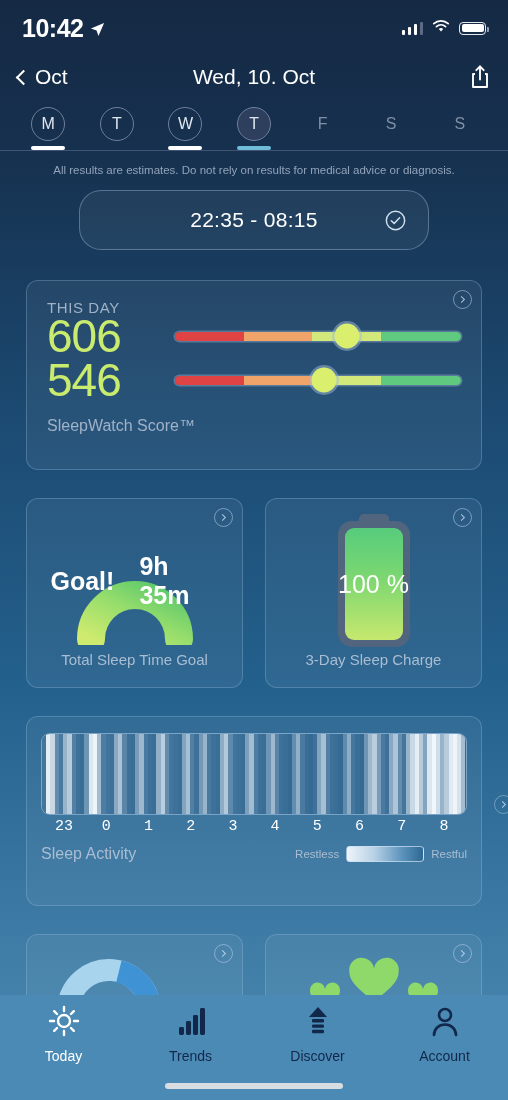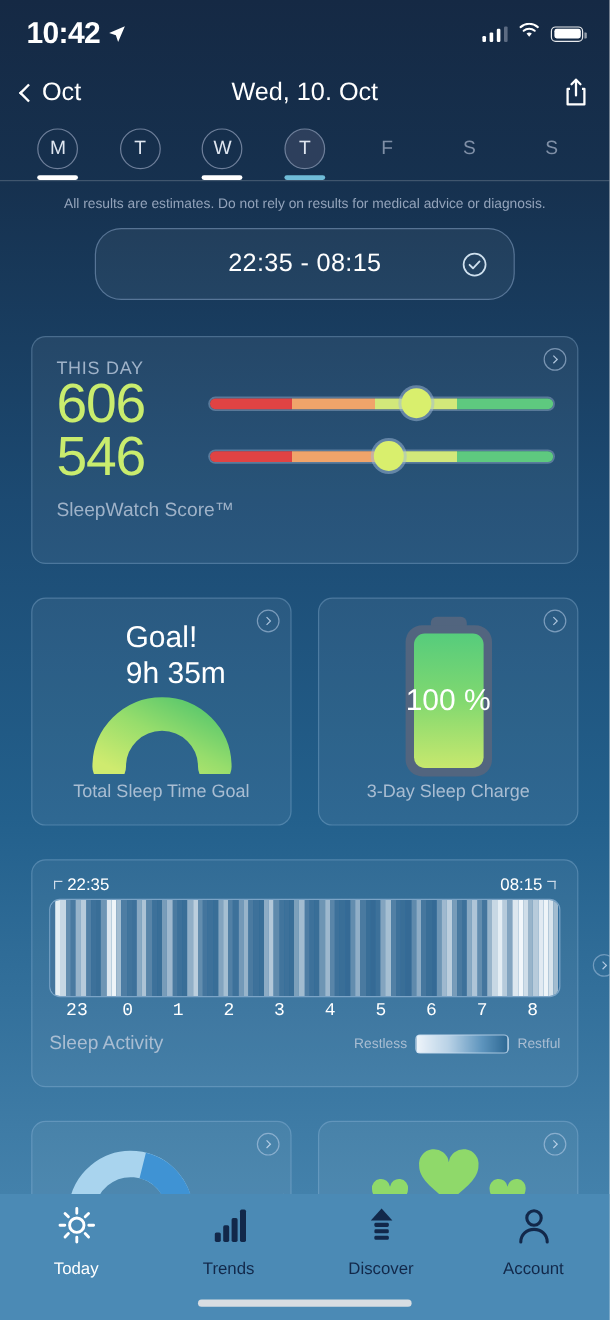"Goal!" .gauge-txt { flex-direction: column -> none; font-weight: none -> bold }
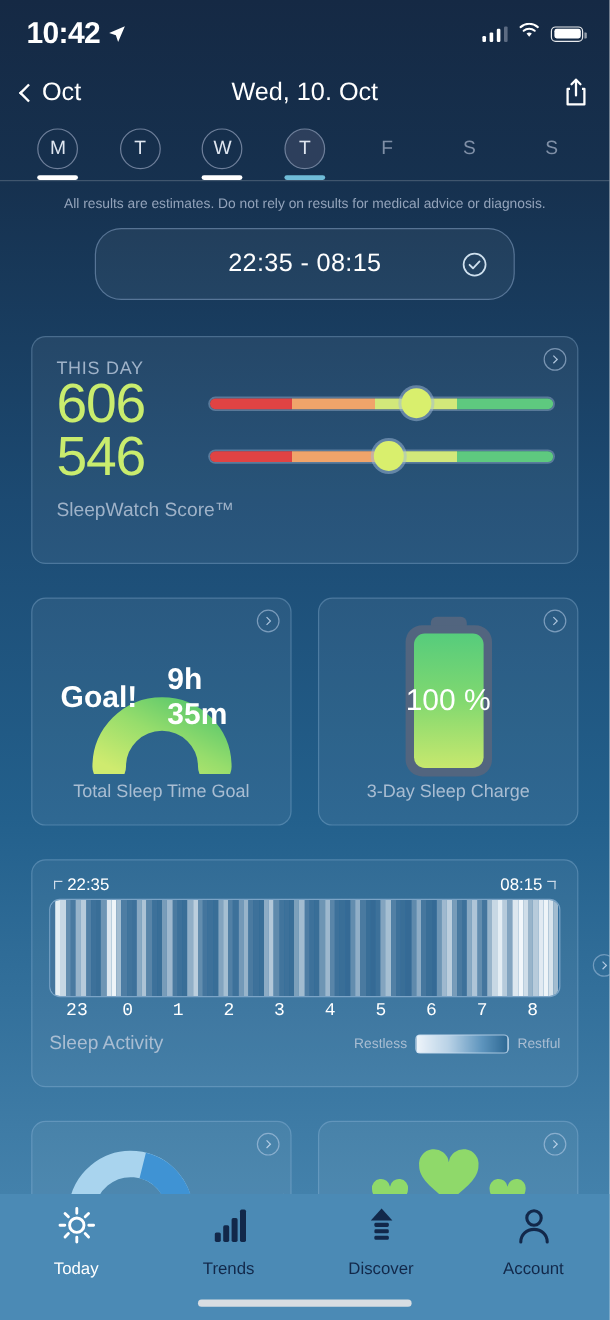"22:35" div.act-times { html: <div> <span> <i></i> <em>22:35</em> </span> <span> <em>08:15</em> <i></i> </span> </div> -> none }
